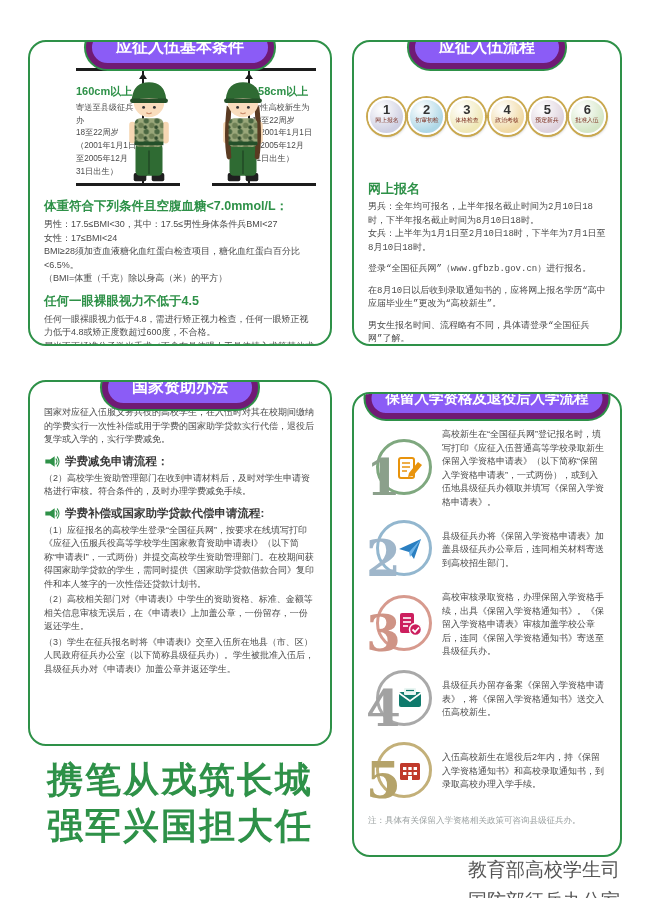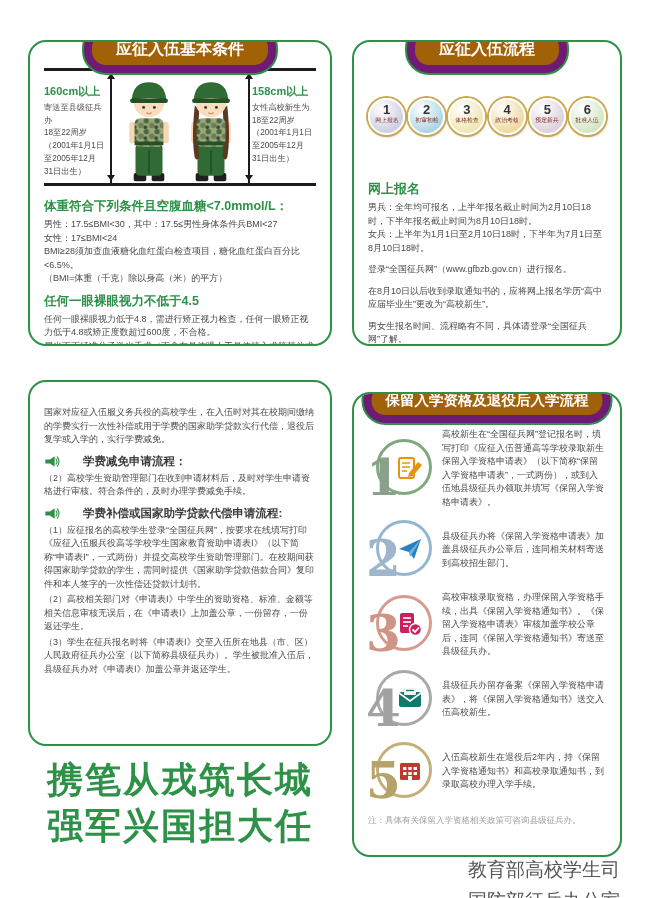"应征入伍基本条件" .pill { background: #a16207 -> #8b5cf6; border: 8px solid #701a75 -> 6px solid #701a75 }
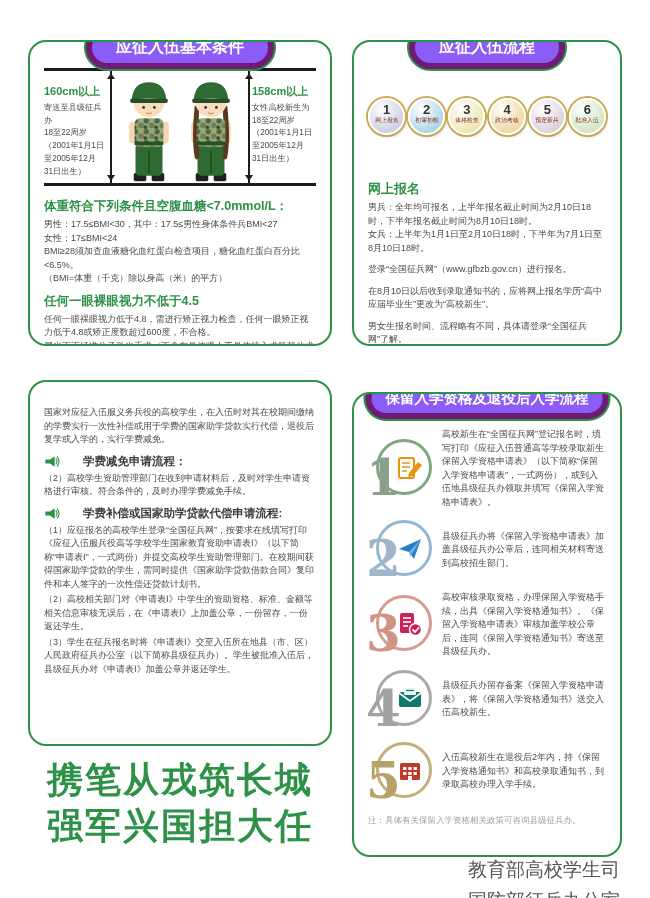"160cm以上" .fig-group { margin-left: none -> 32px }
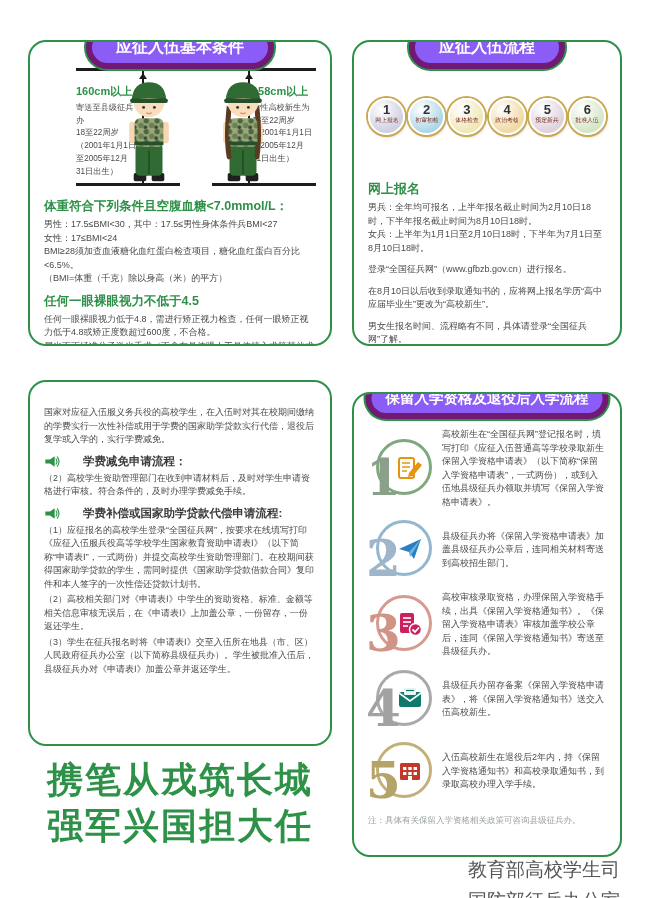"男兵：全年均可报名，上半年报名截止时间为2月10日18时，下半年报名截止时间为8" .para { font-family: none -> Liberation Mono, monospace }
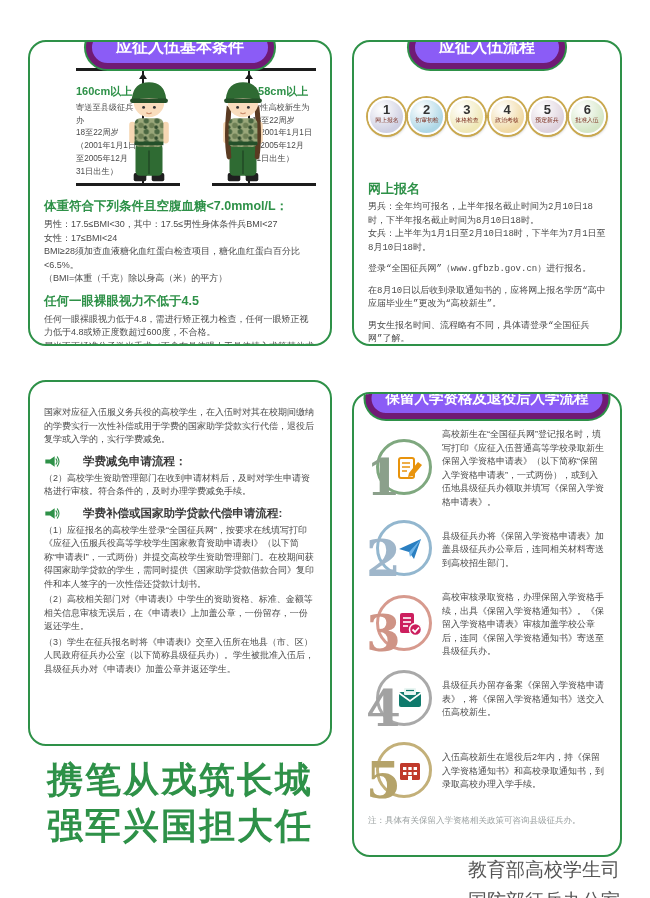"国家资助办法" div.pill { html: none -> <div>国家资助办法</div> }
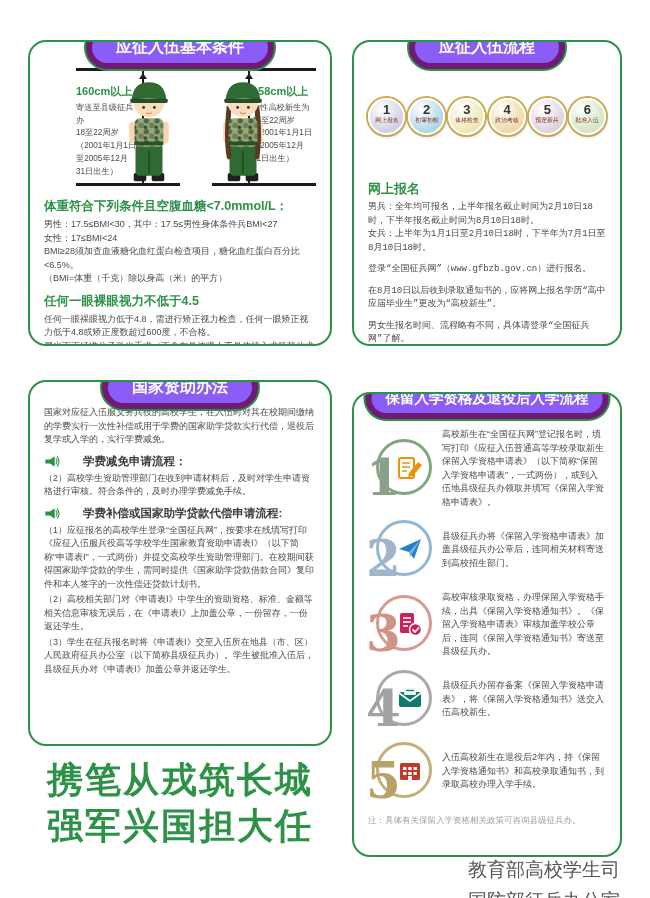"学费减免申请流程：" .sec-head { gap: 23px -> 5px }
